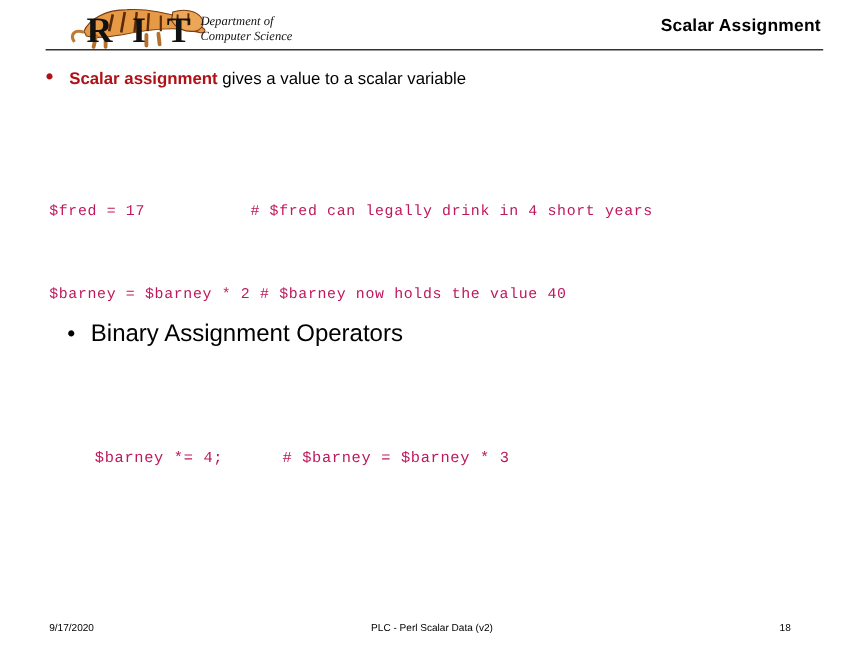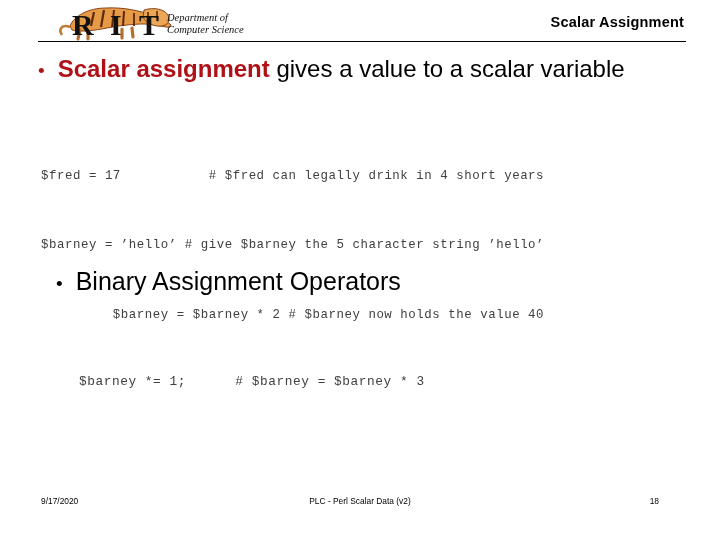"Scalar assignment gives a value" #bullet-1 .bullet-text { font-size: 24px -> 14px }
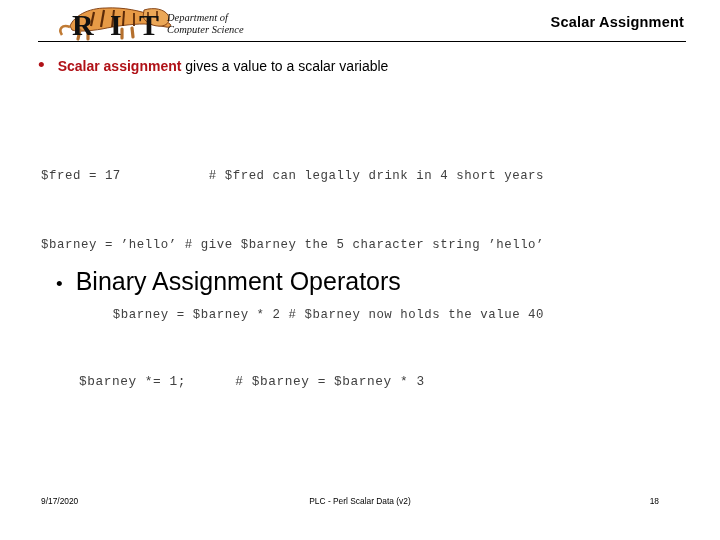"$fred = 17 # $fred" .code-block { color: #404040 -> #be185d; text-align: right -> none }
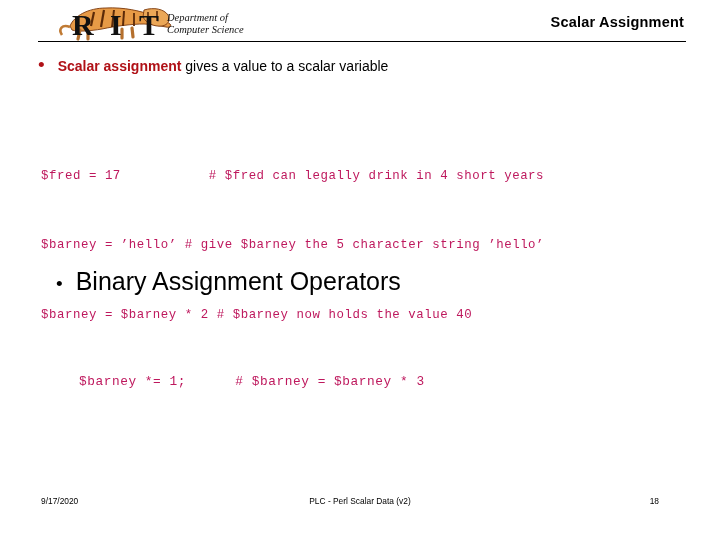"$barney = ’hello’ # give" span.code-line { html: <span>$barney = ’hello’ # give $barney the 5 character string ’hello’</span> -> none }
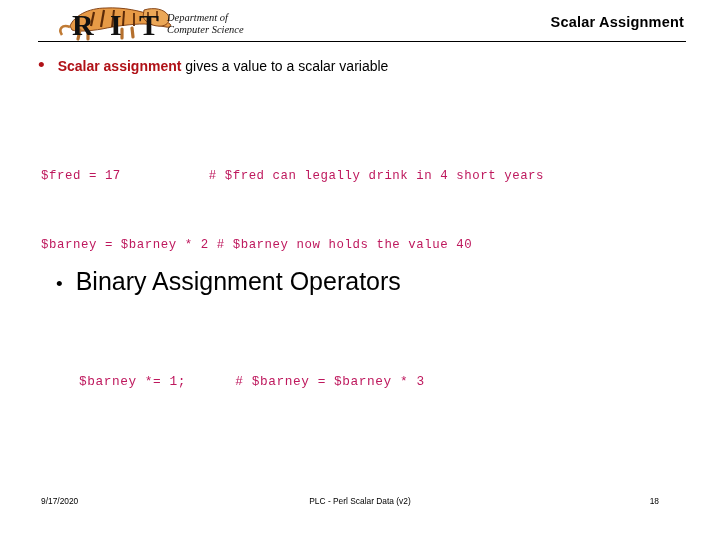"Binary Assignment Operators" #bullet-2 .bullet-text { font-size: 25px -> 20px }
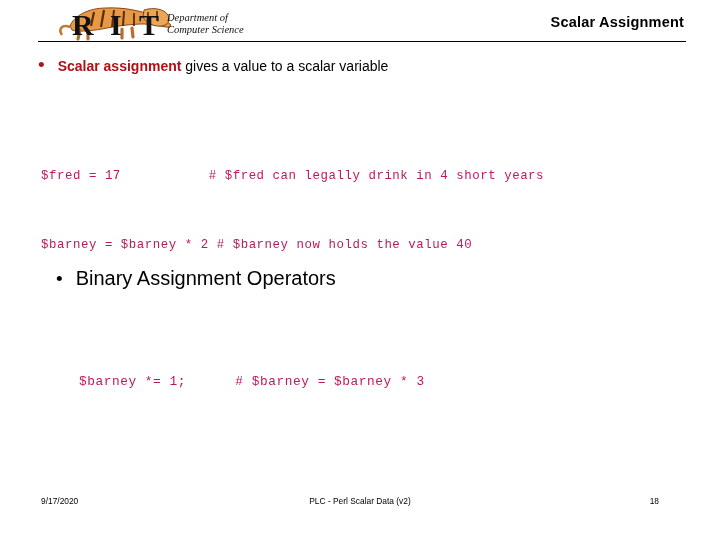"$barney *= 1; # $barney" span.code-line { text: 1 -> 4 }
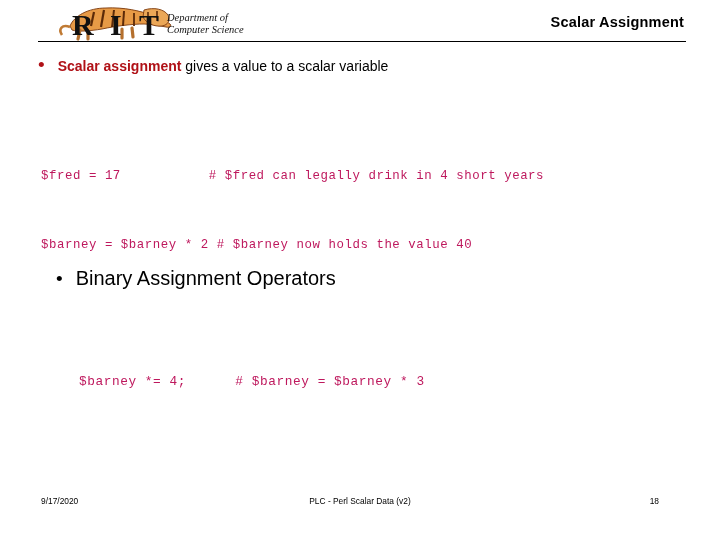"9/17/2020" #slide-footer { top: 496px -> 518px }
